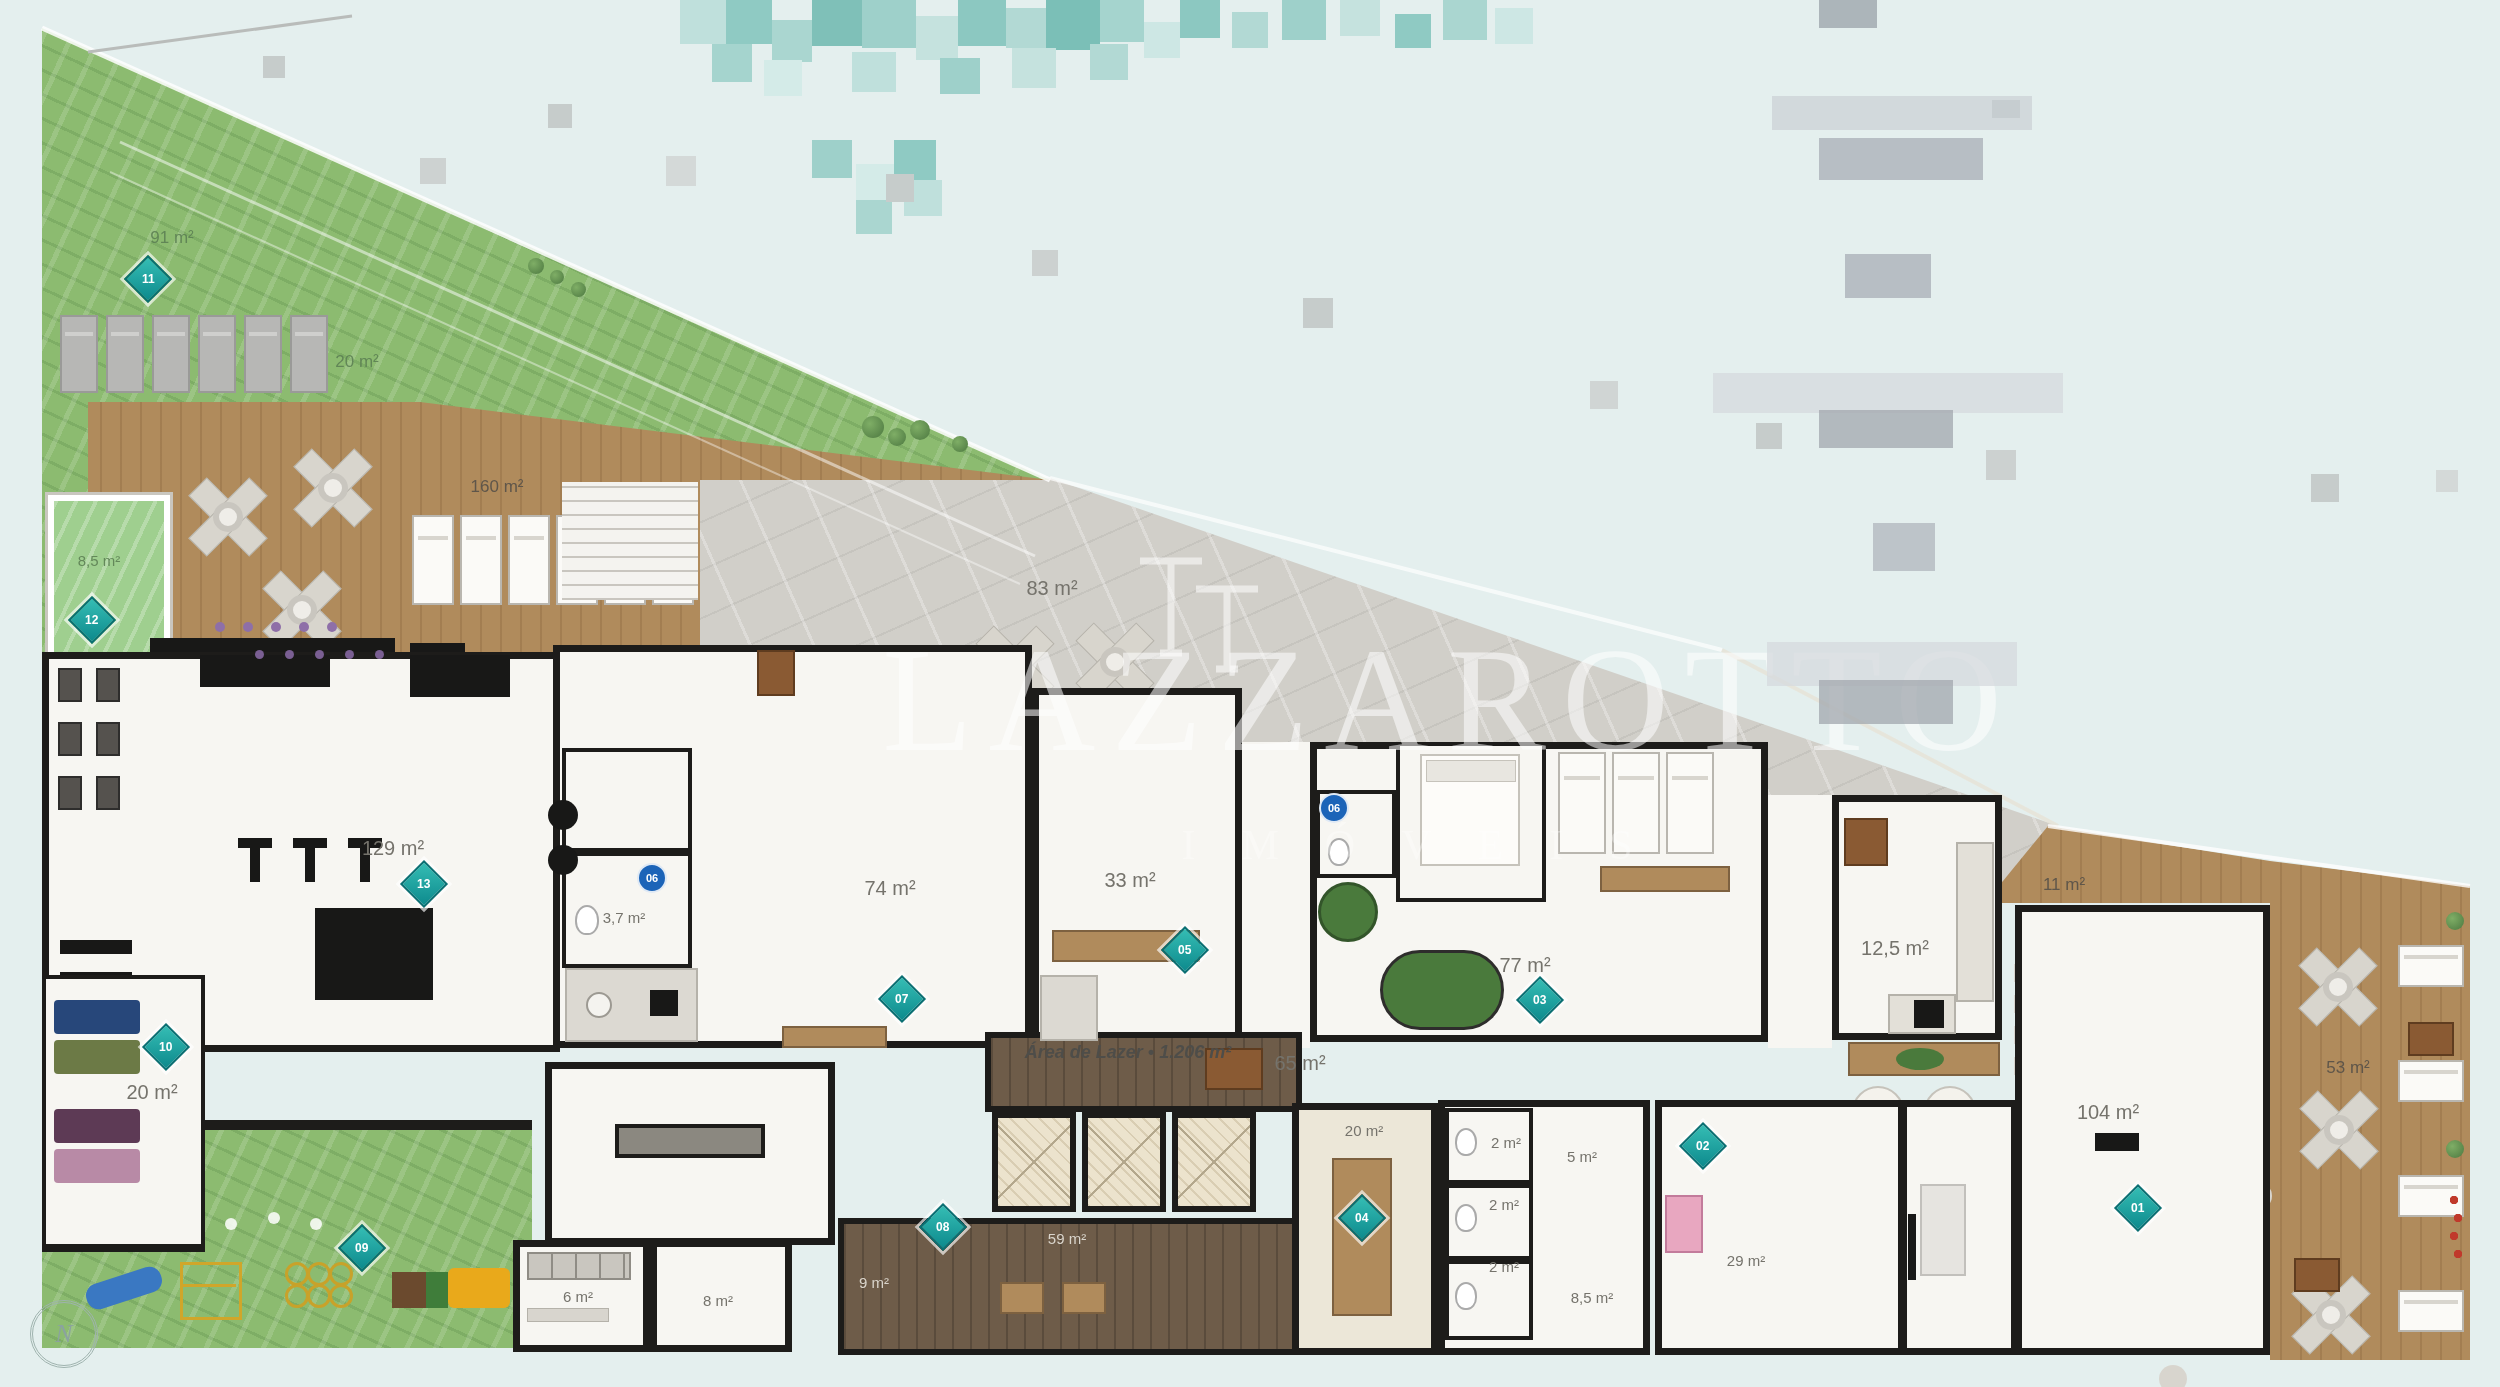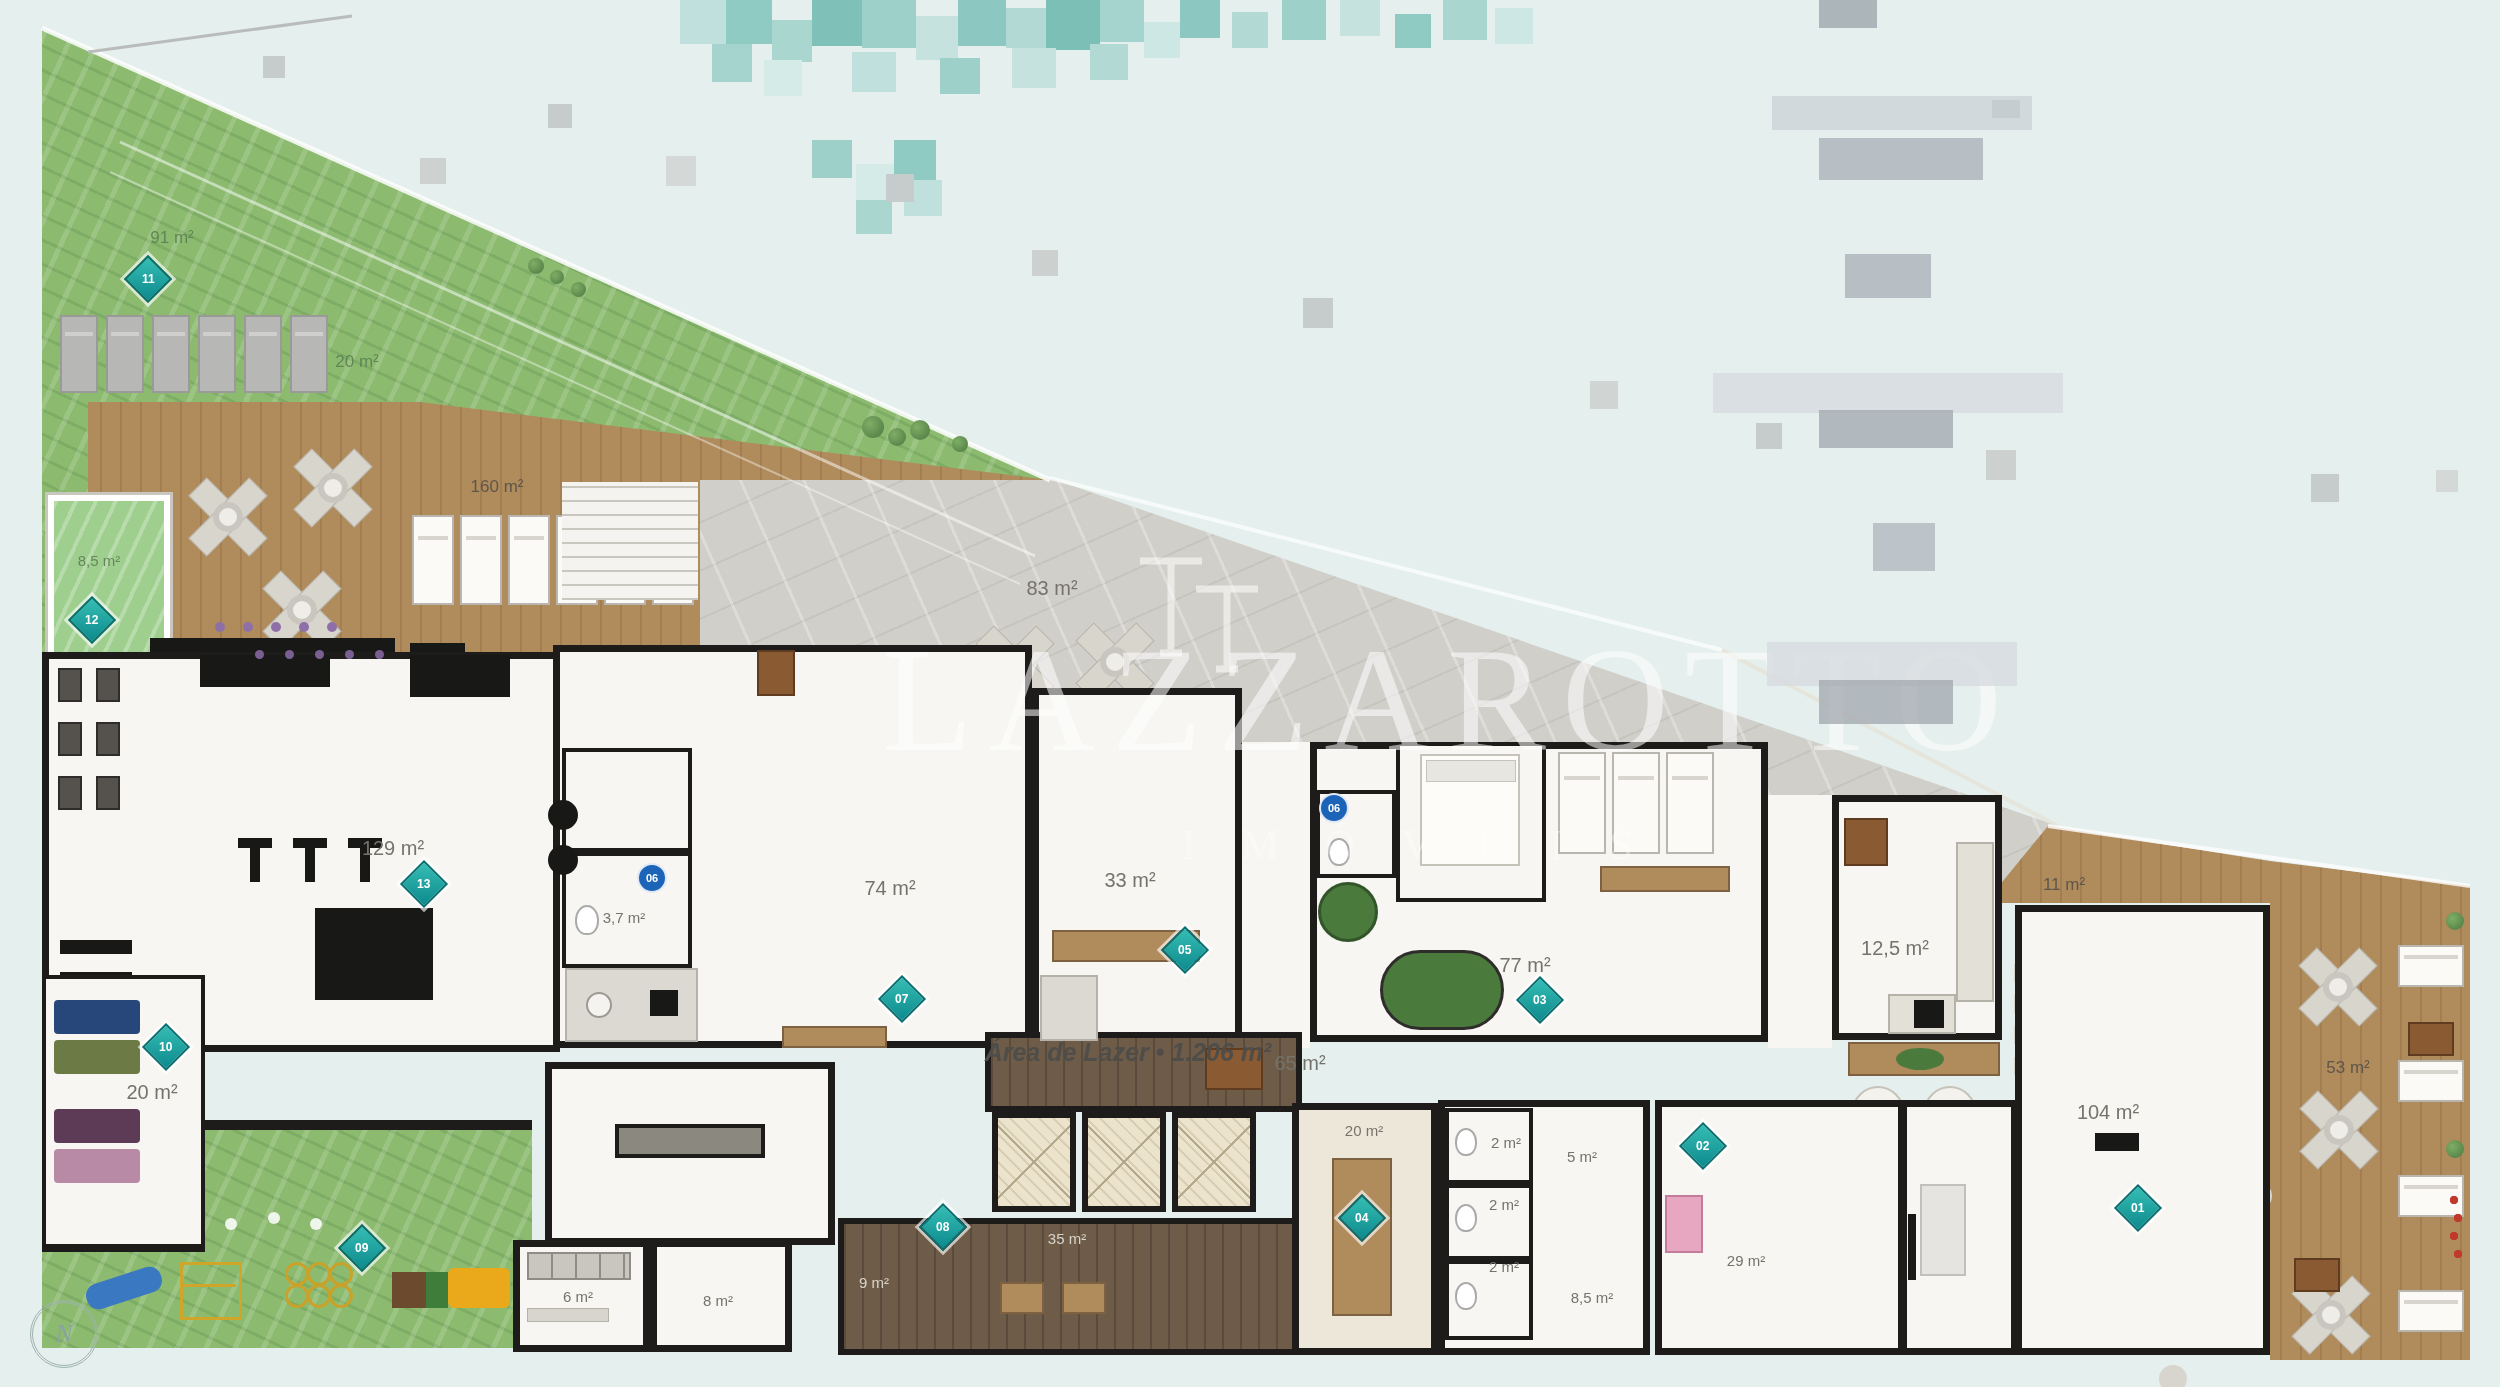"Área de Lazer • 1.206" .lbl.title { font-size: 25px -> 18px }
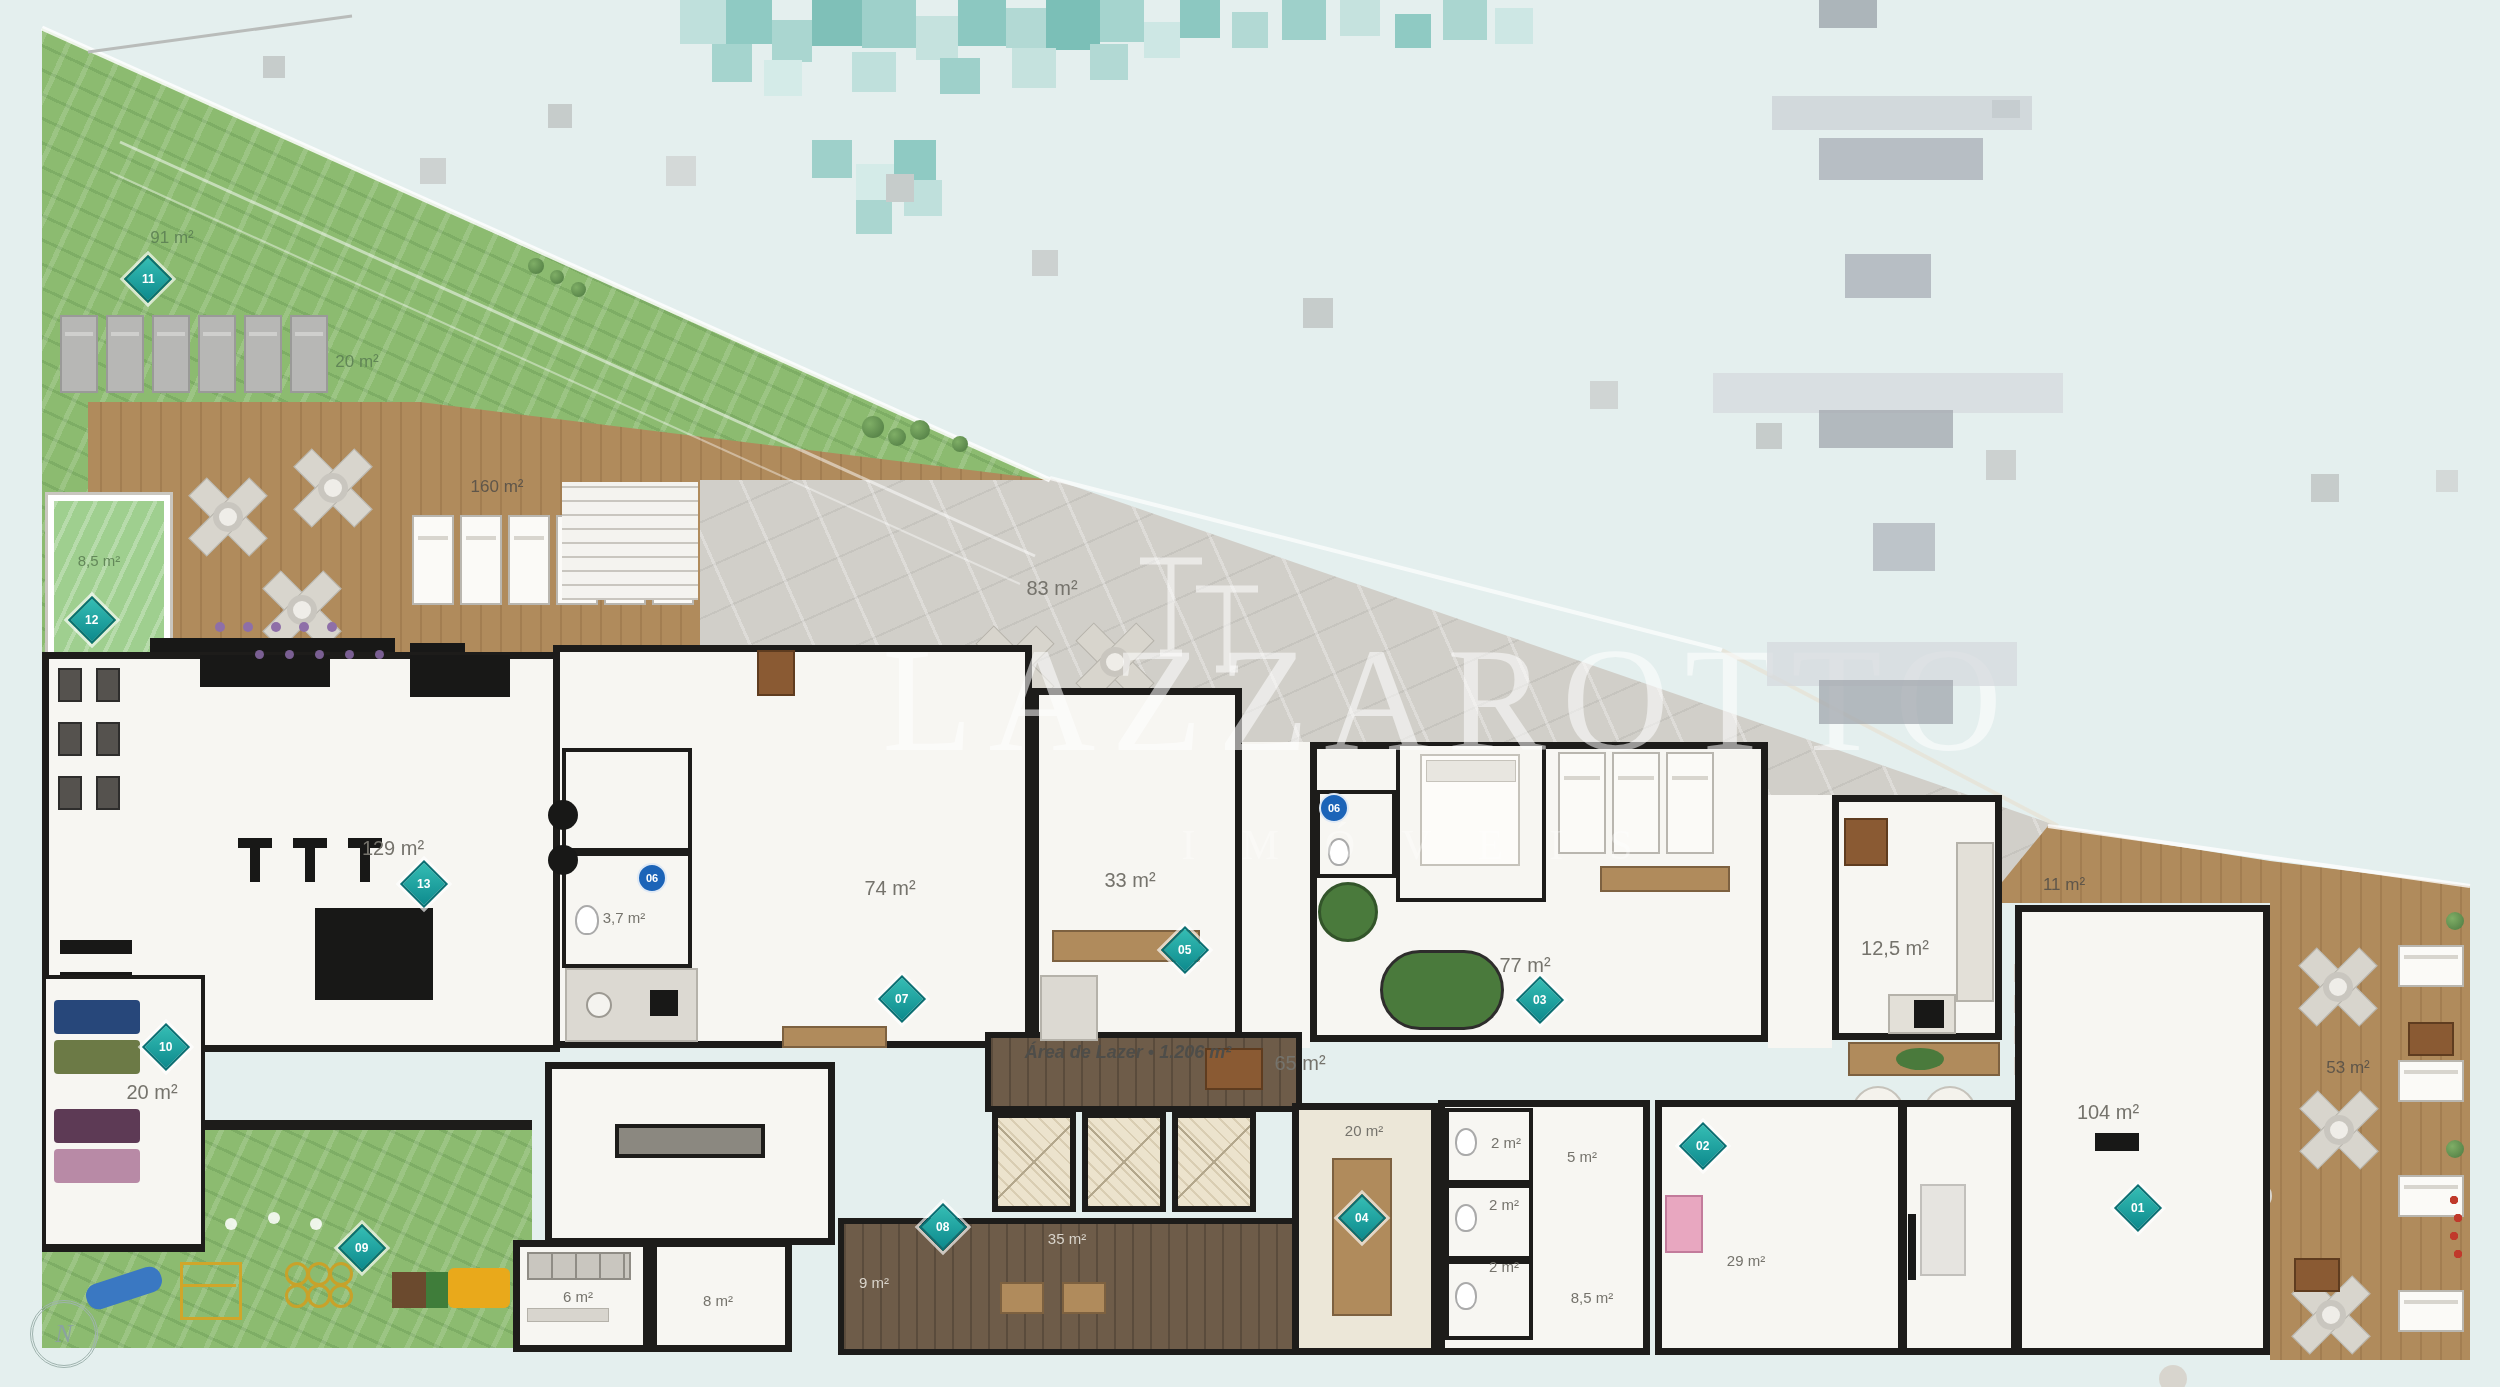"35 m²" div.lbl { text: 35 -> 59 }
